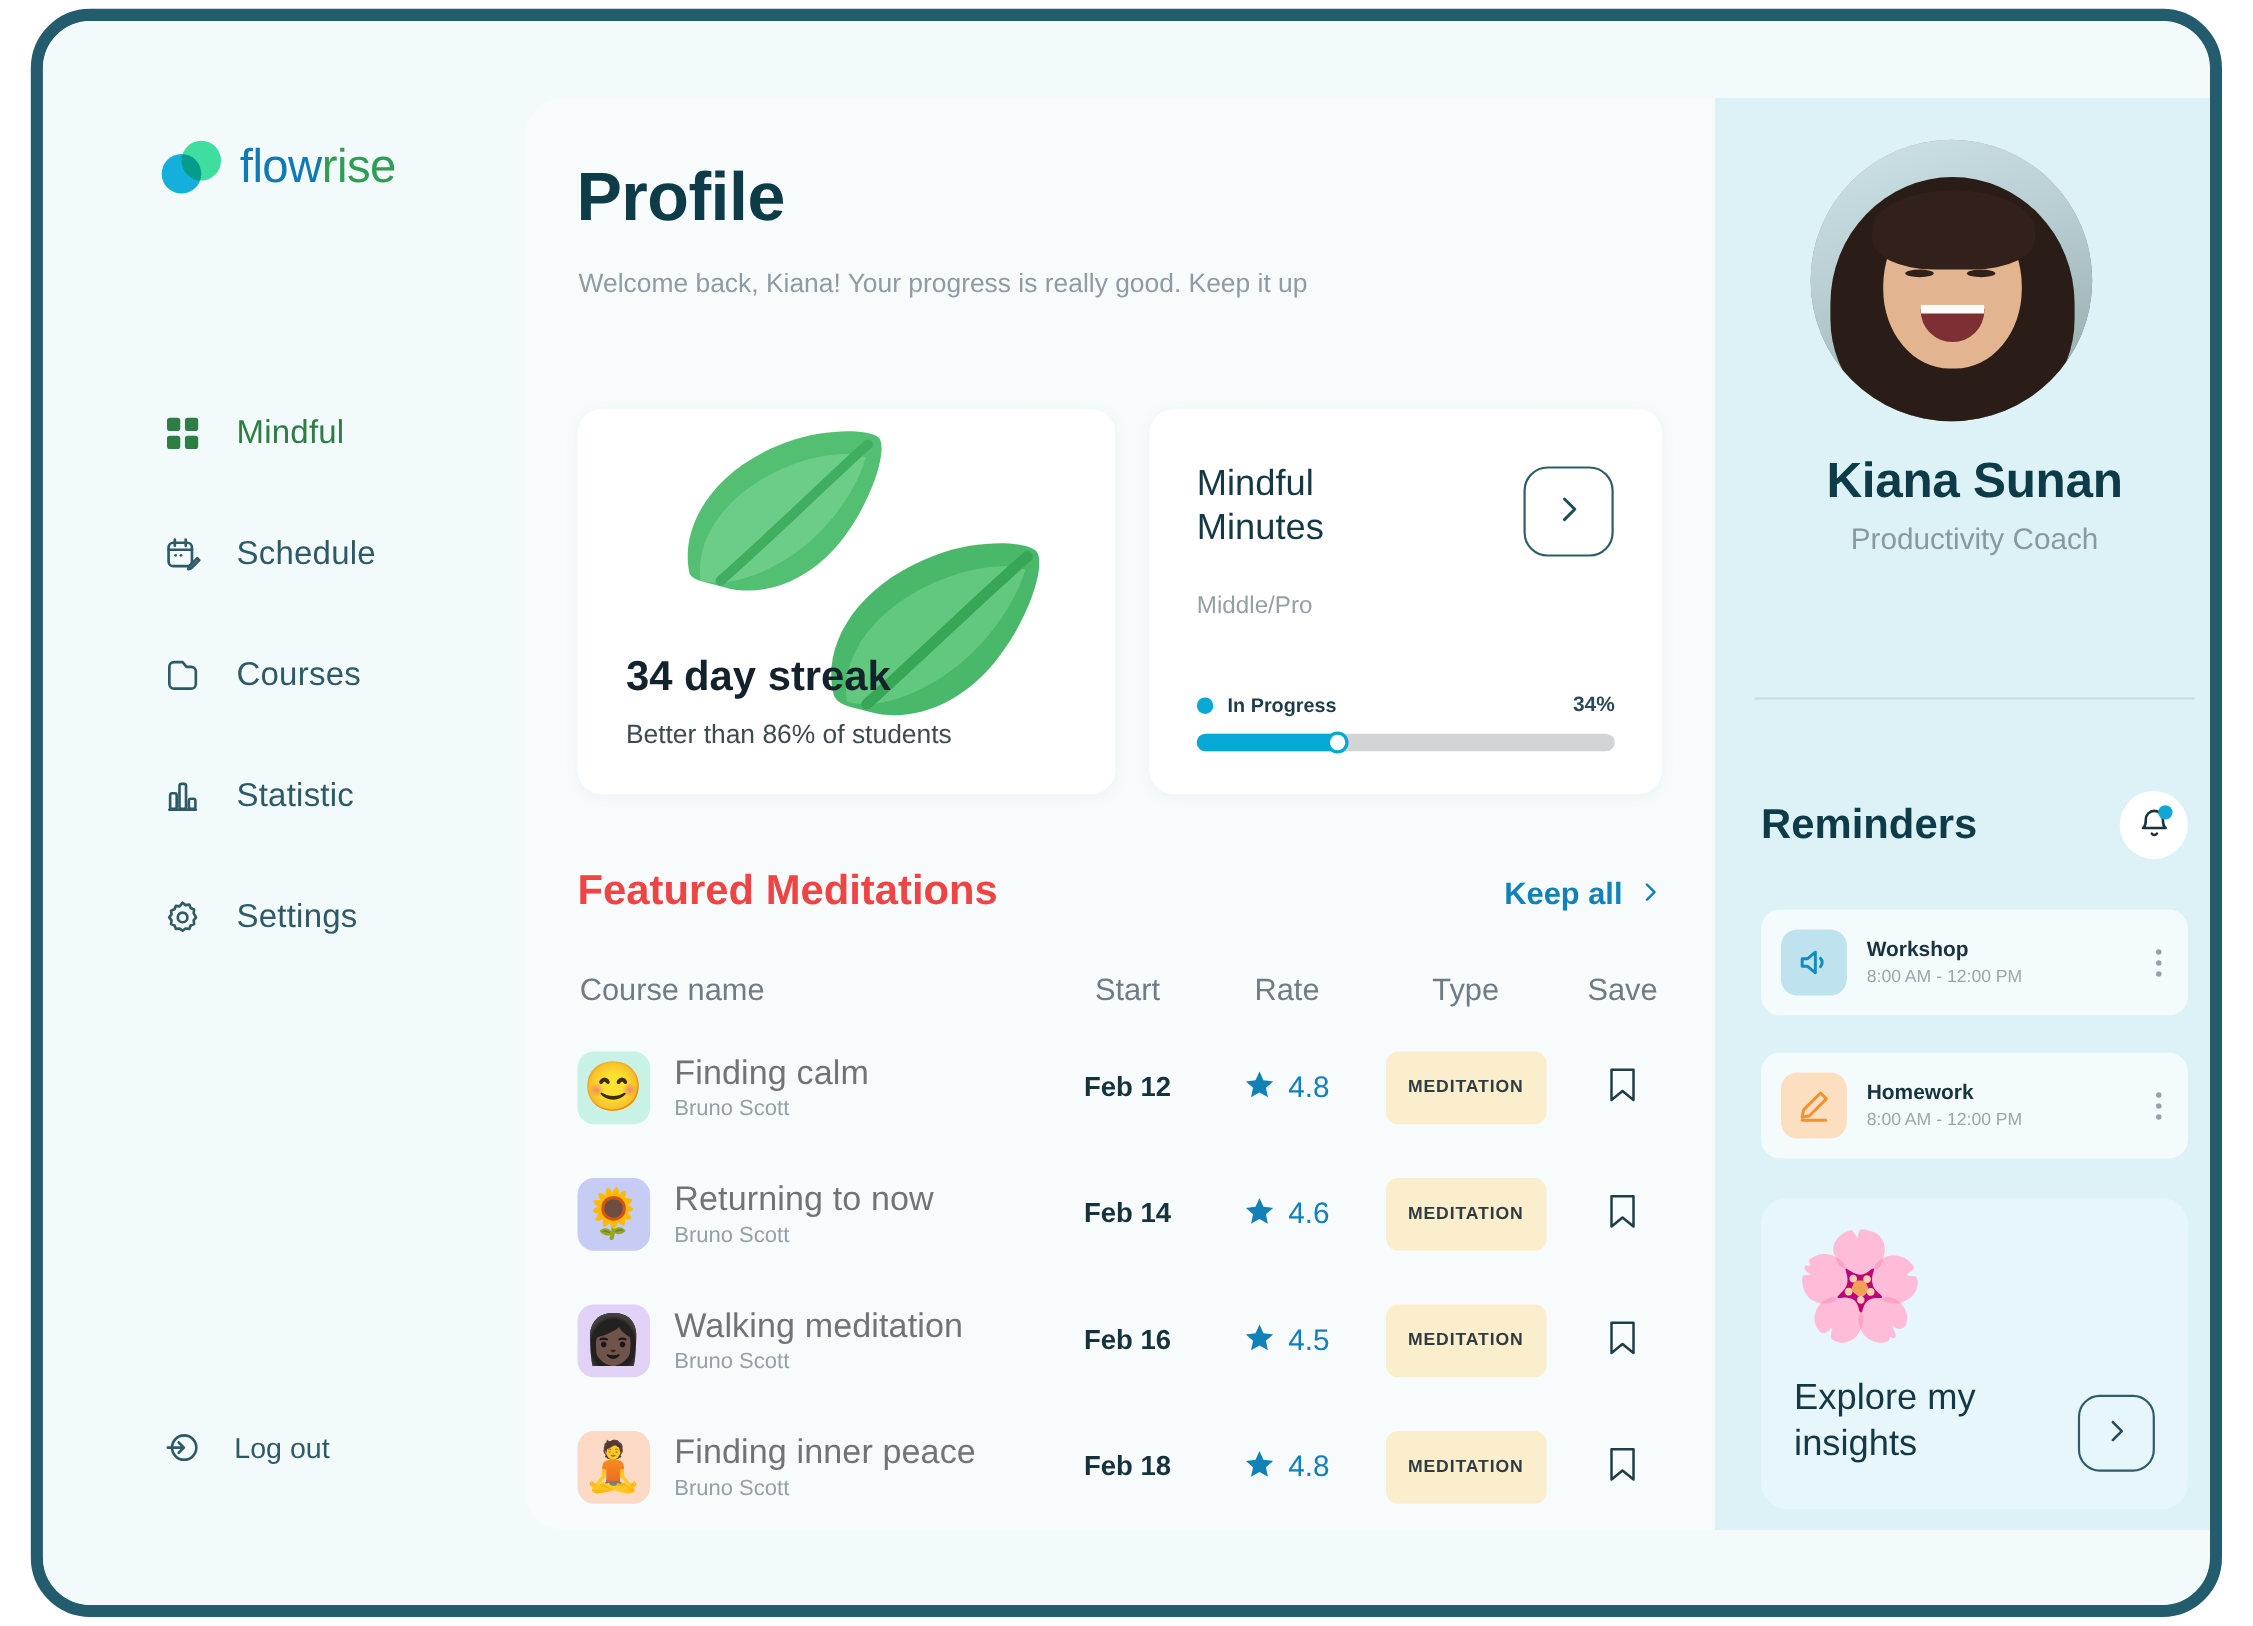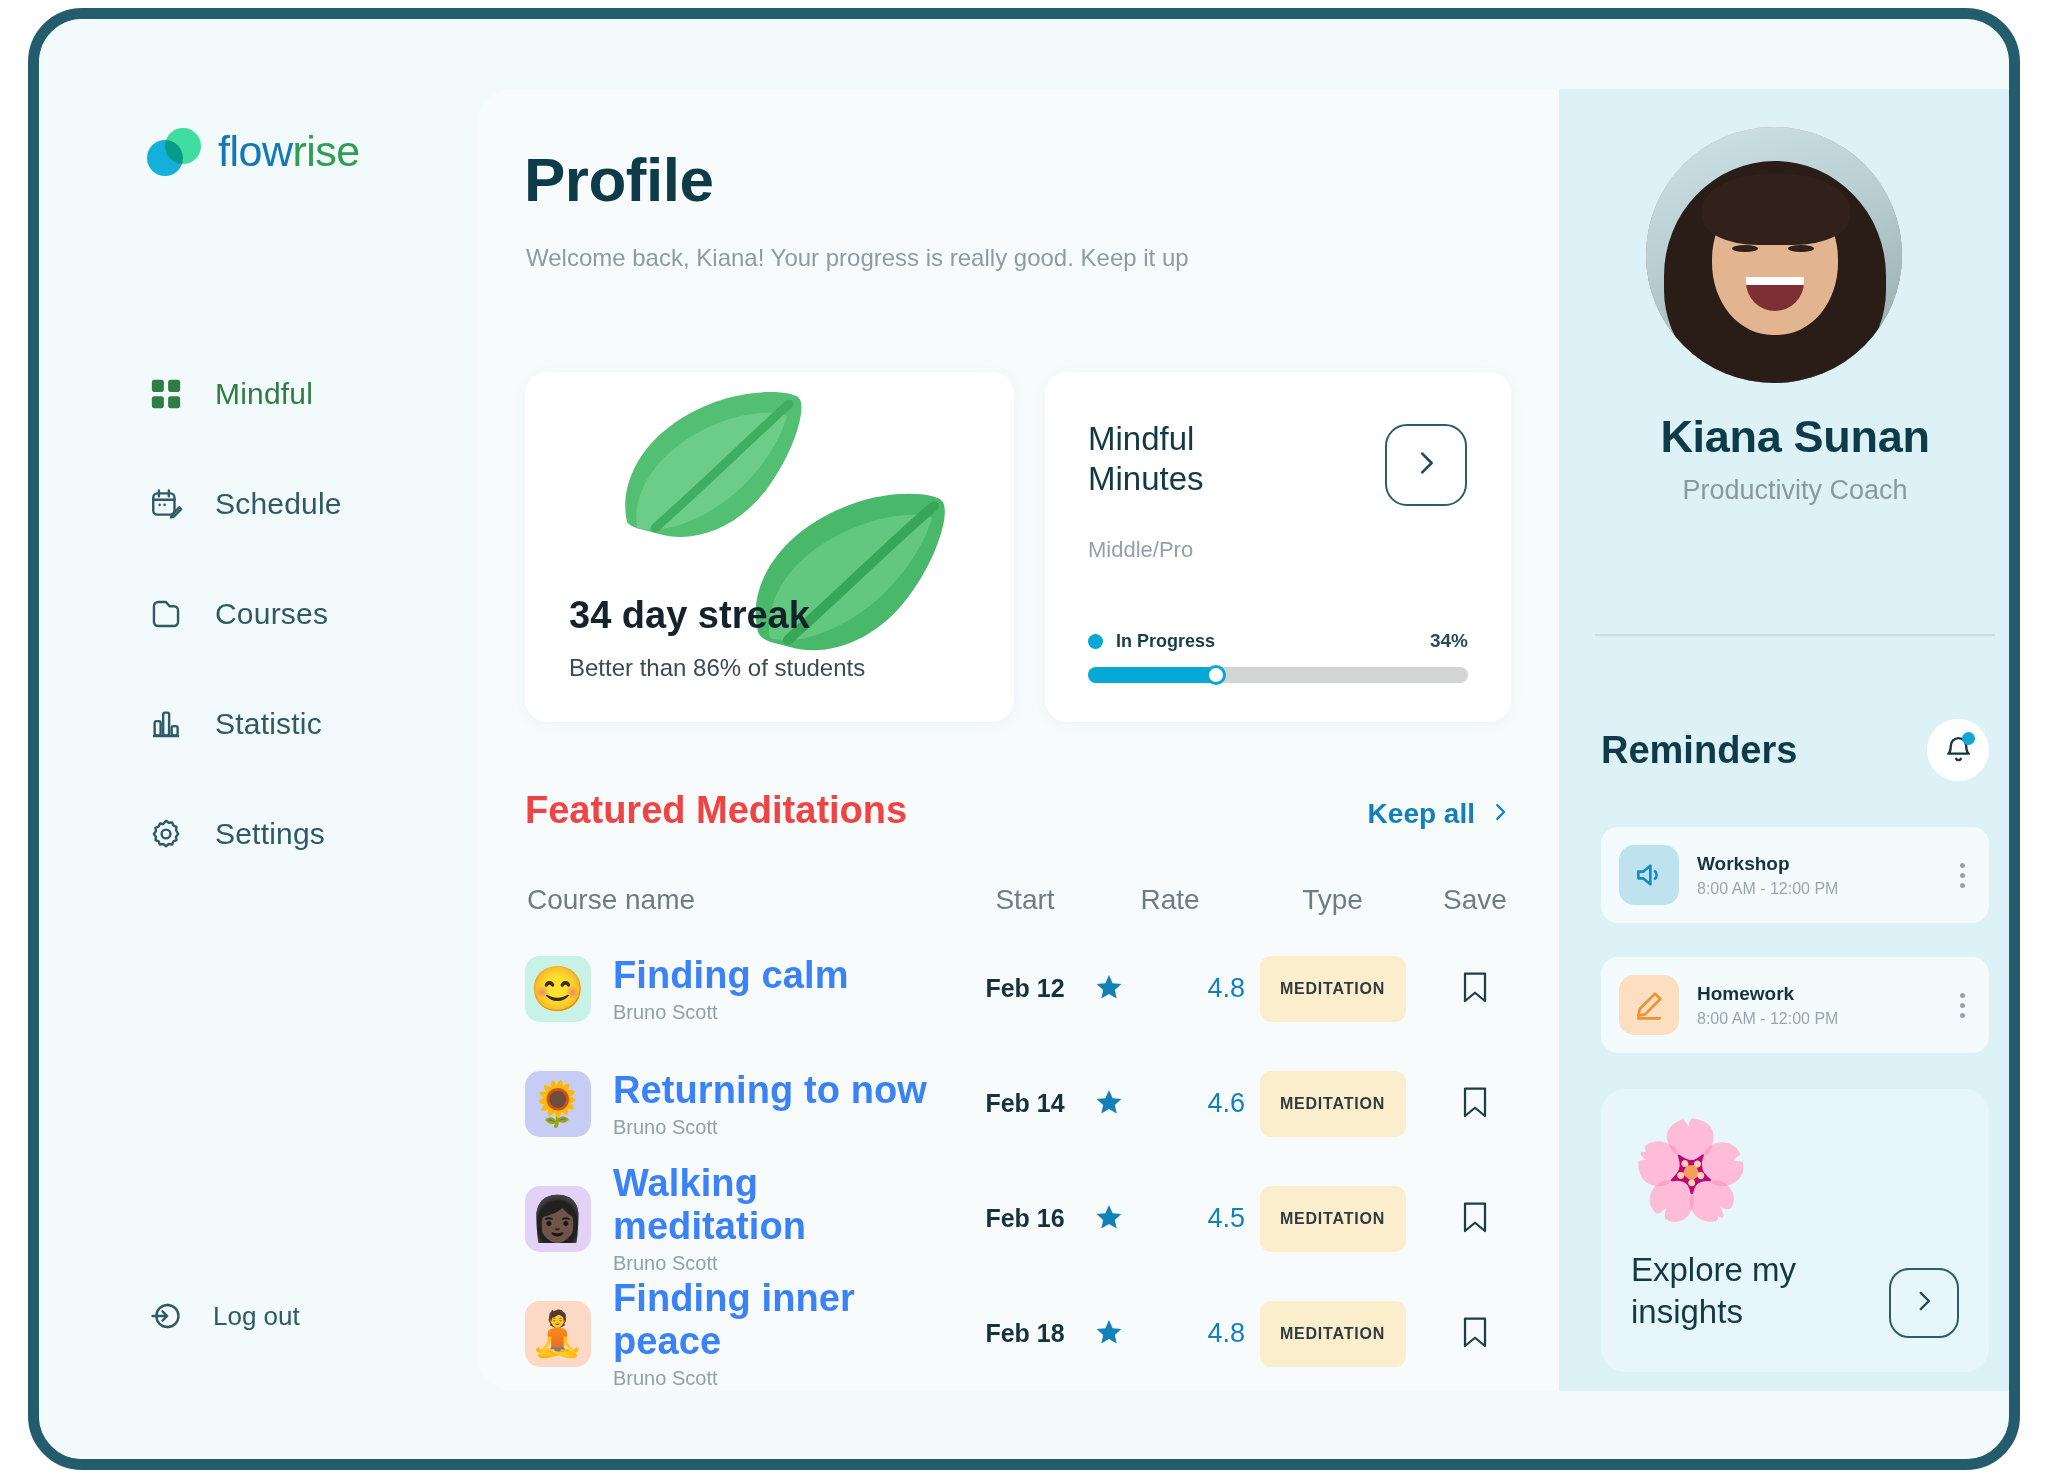"Finding calm" .course-name { color: #3b82f6 -> #737373; font-size: 38px -> 31px; font-weight: bold -> none }
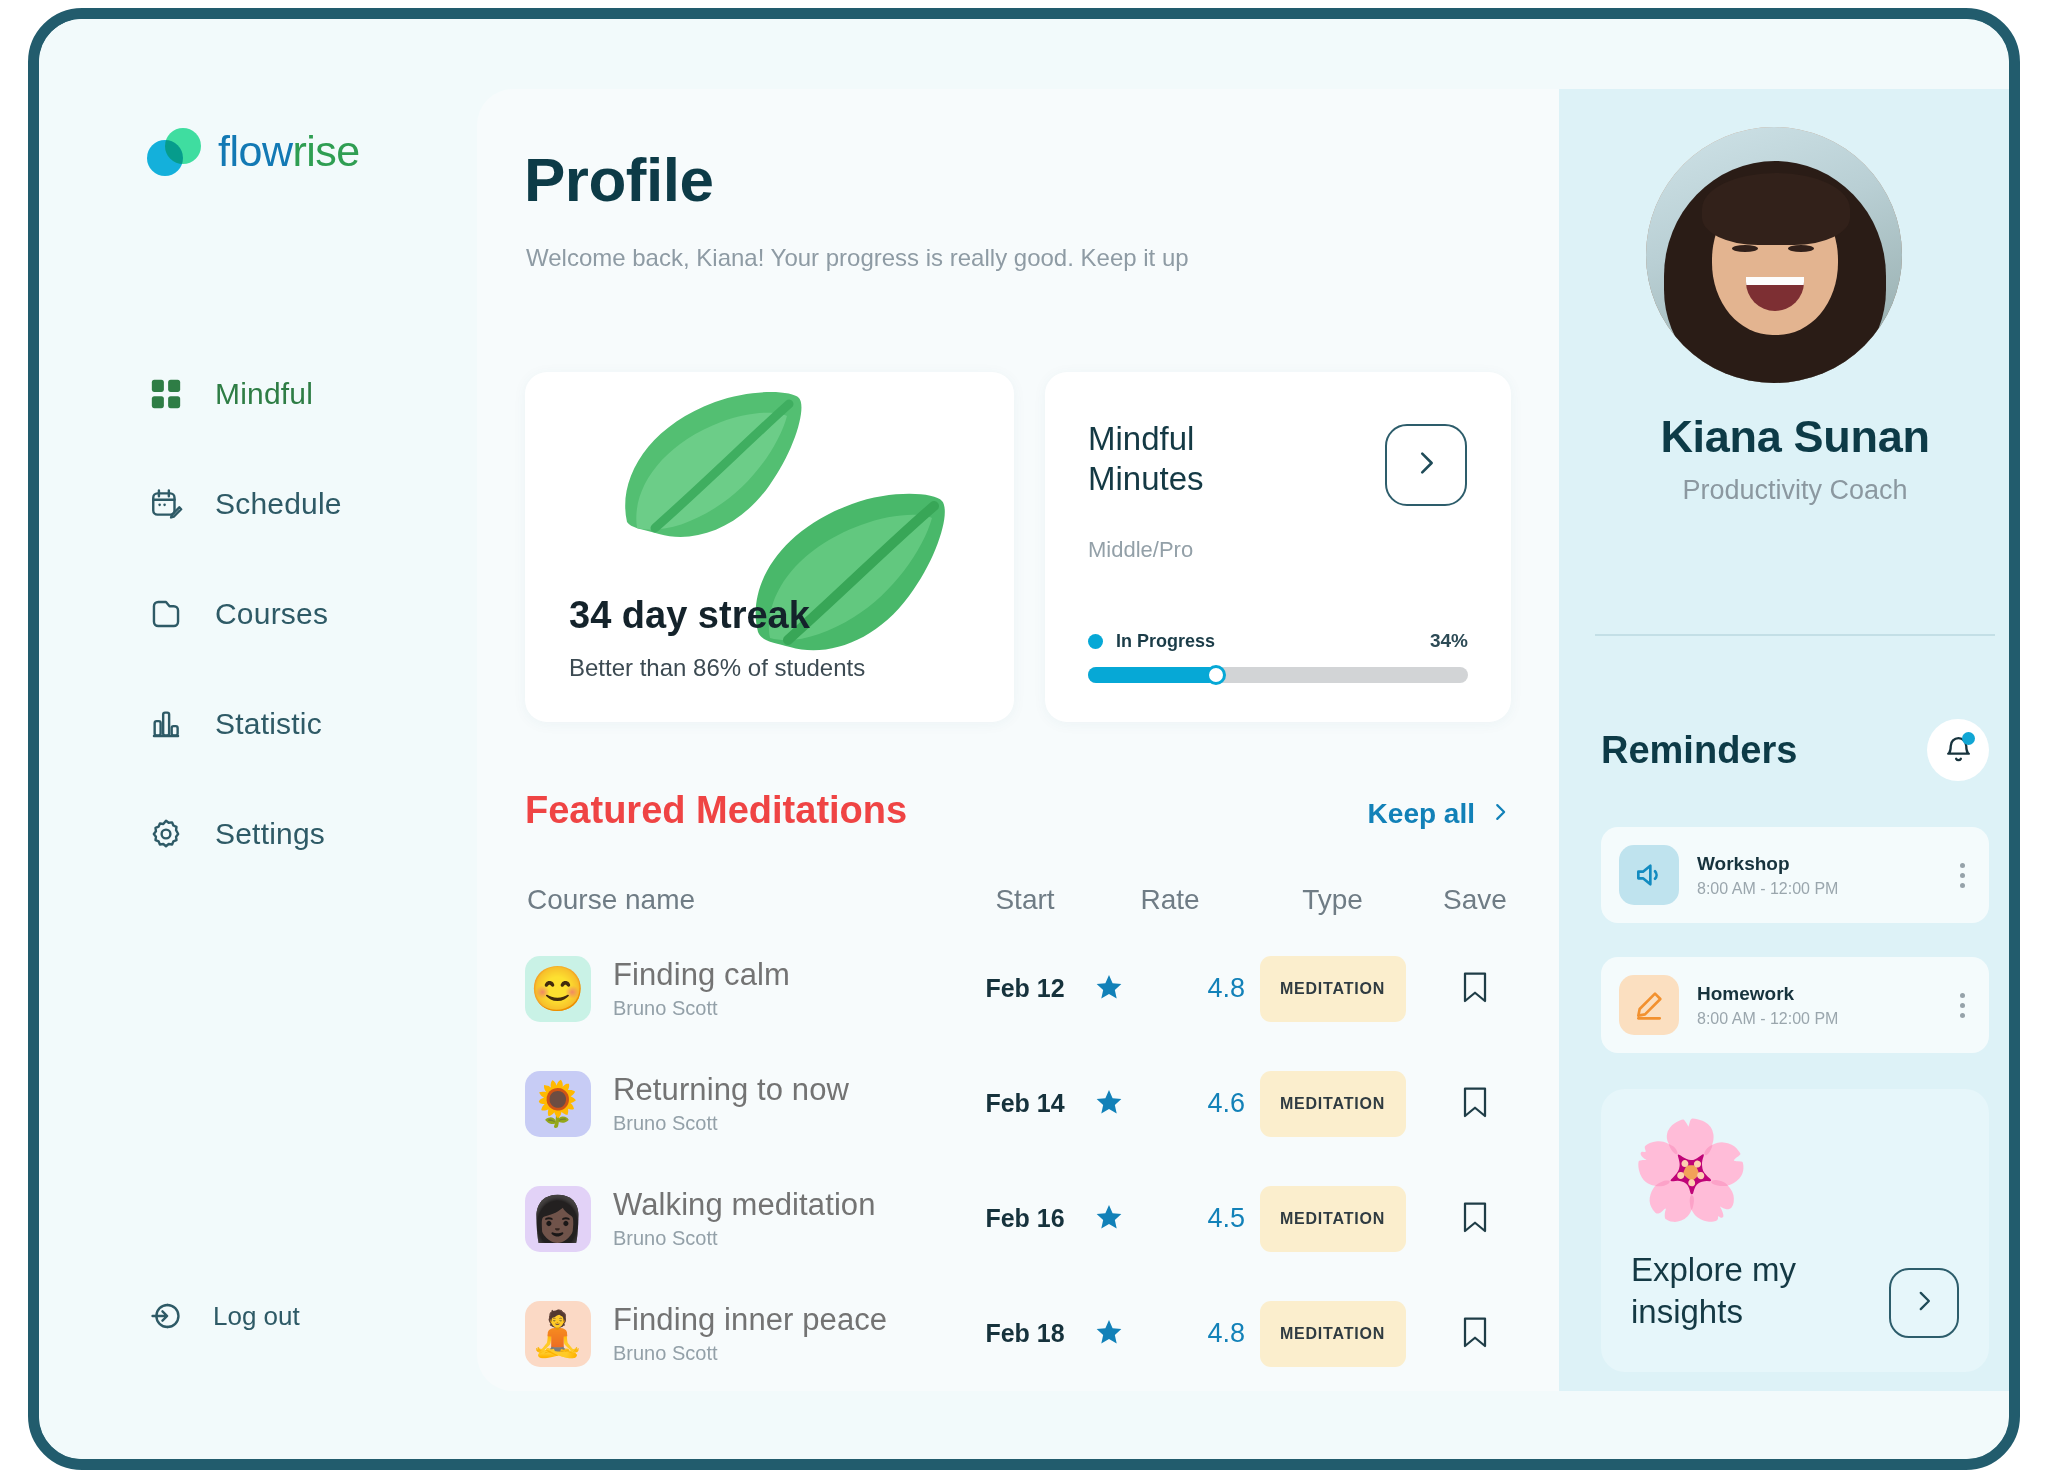"4.8" .rate-cell { justify-content: space-between -> center }
